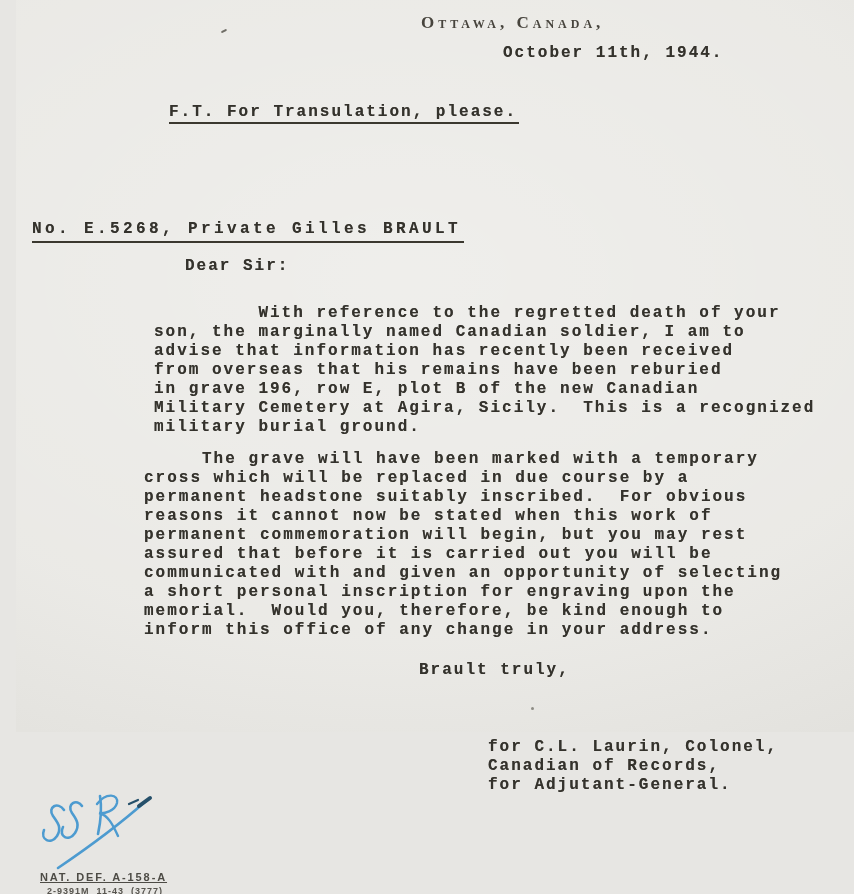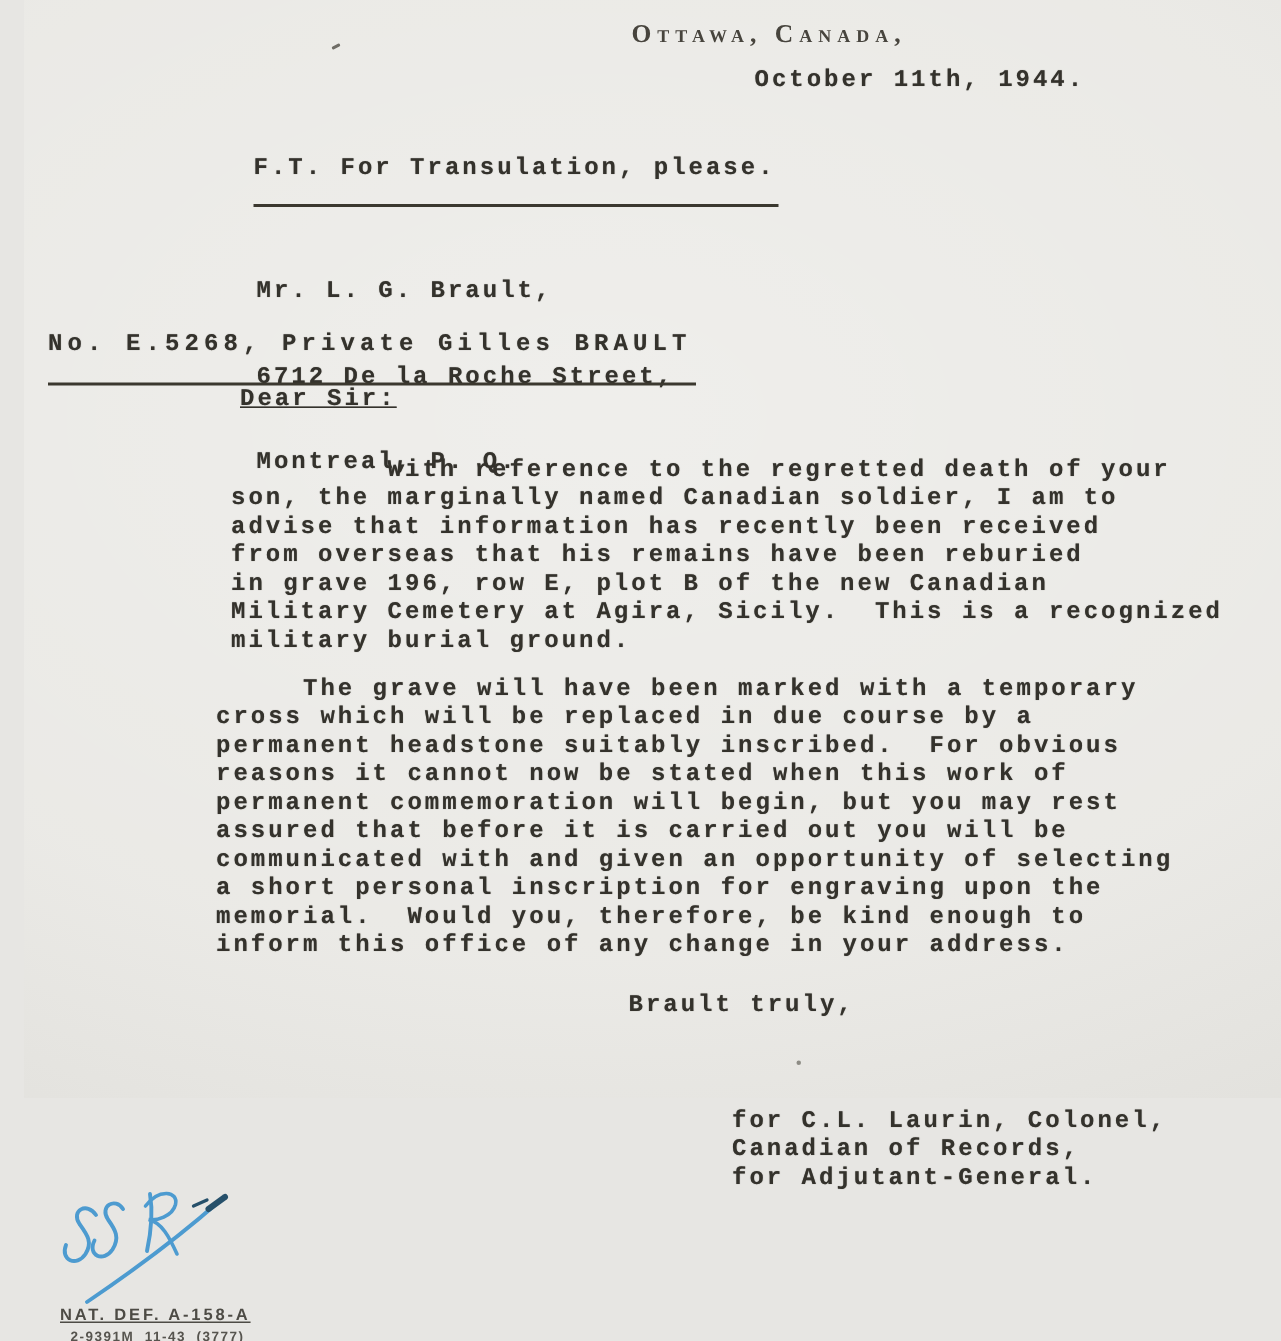"F.T. For Transulation, please." .routing-note { padding-bottom: 14px -> 0 }
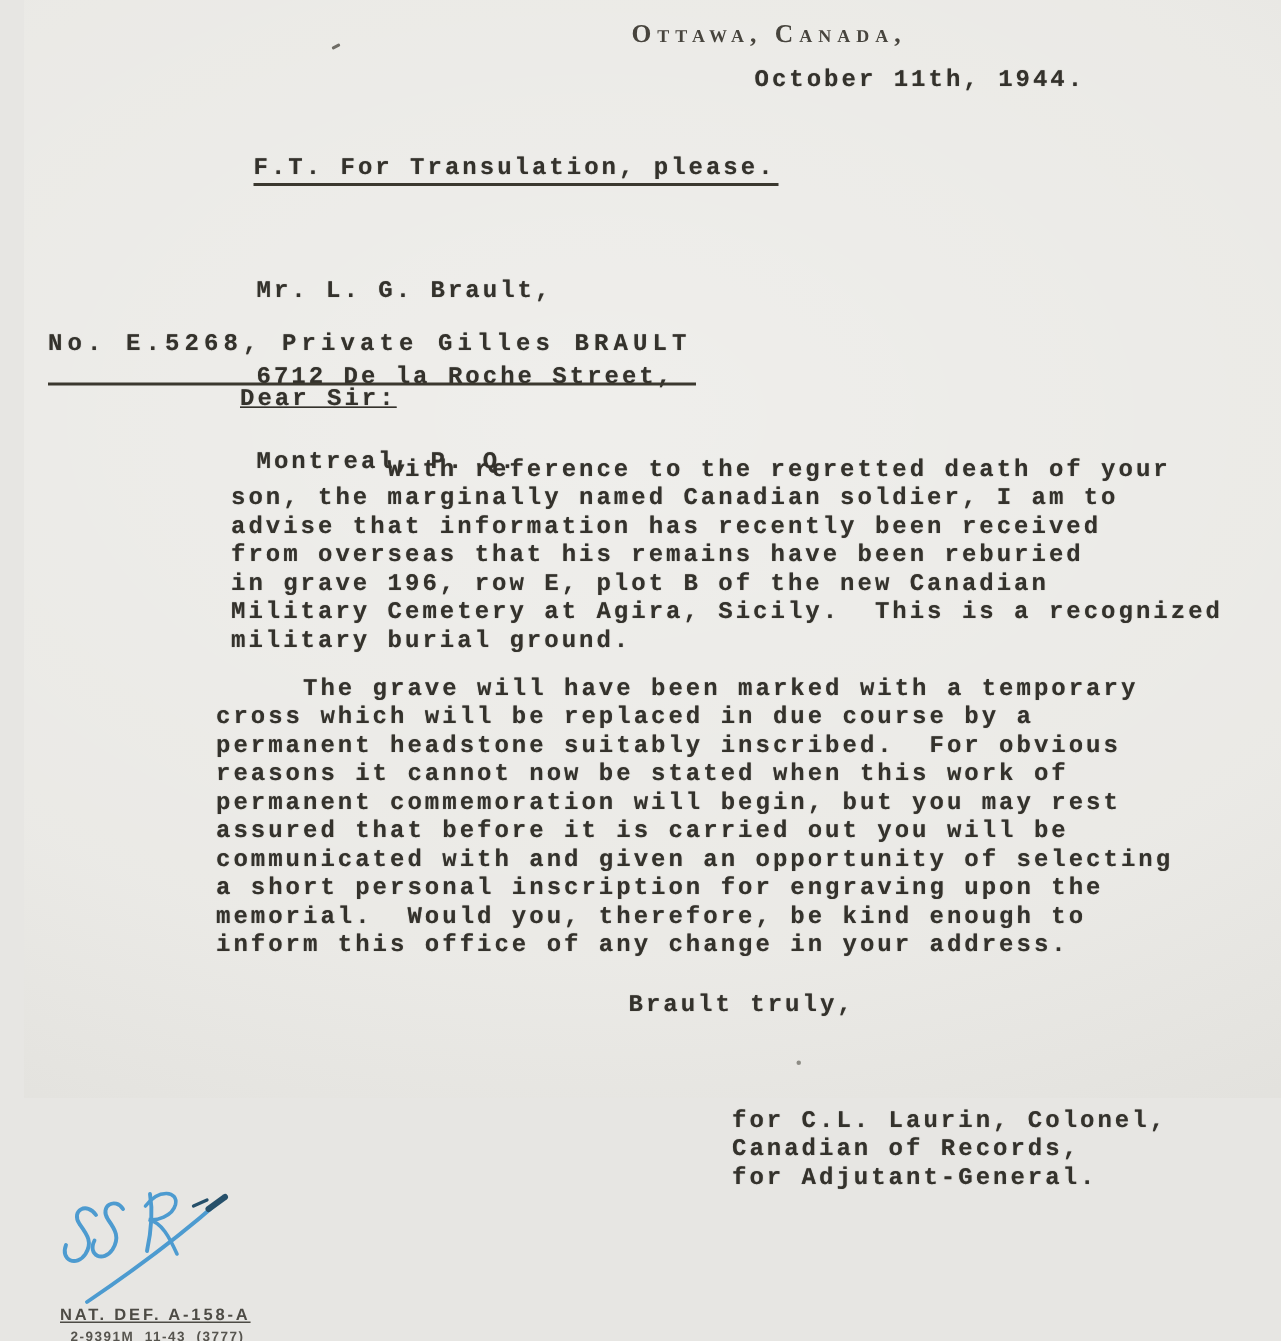"Mr. L. G. Brault," div.tw { html: <div> <div>Mr. L. G. Brault,</div> <div>6712 De la Roche Street,</div> <div>Montreal, P. Q.</div> </div> -> none }
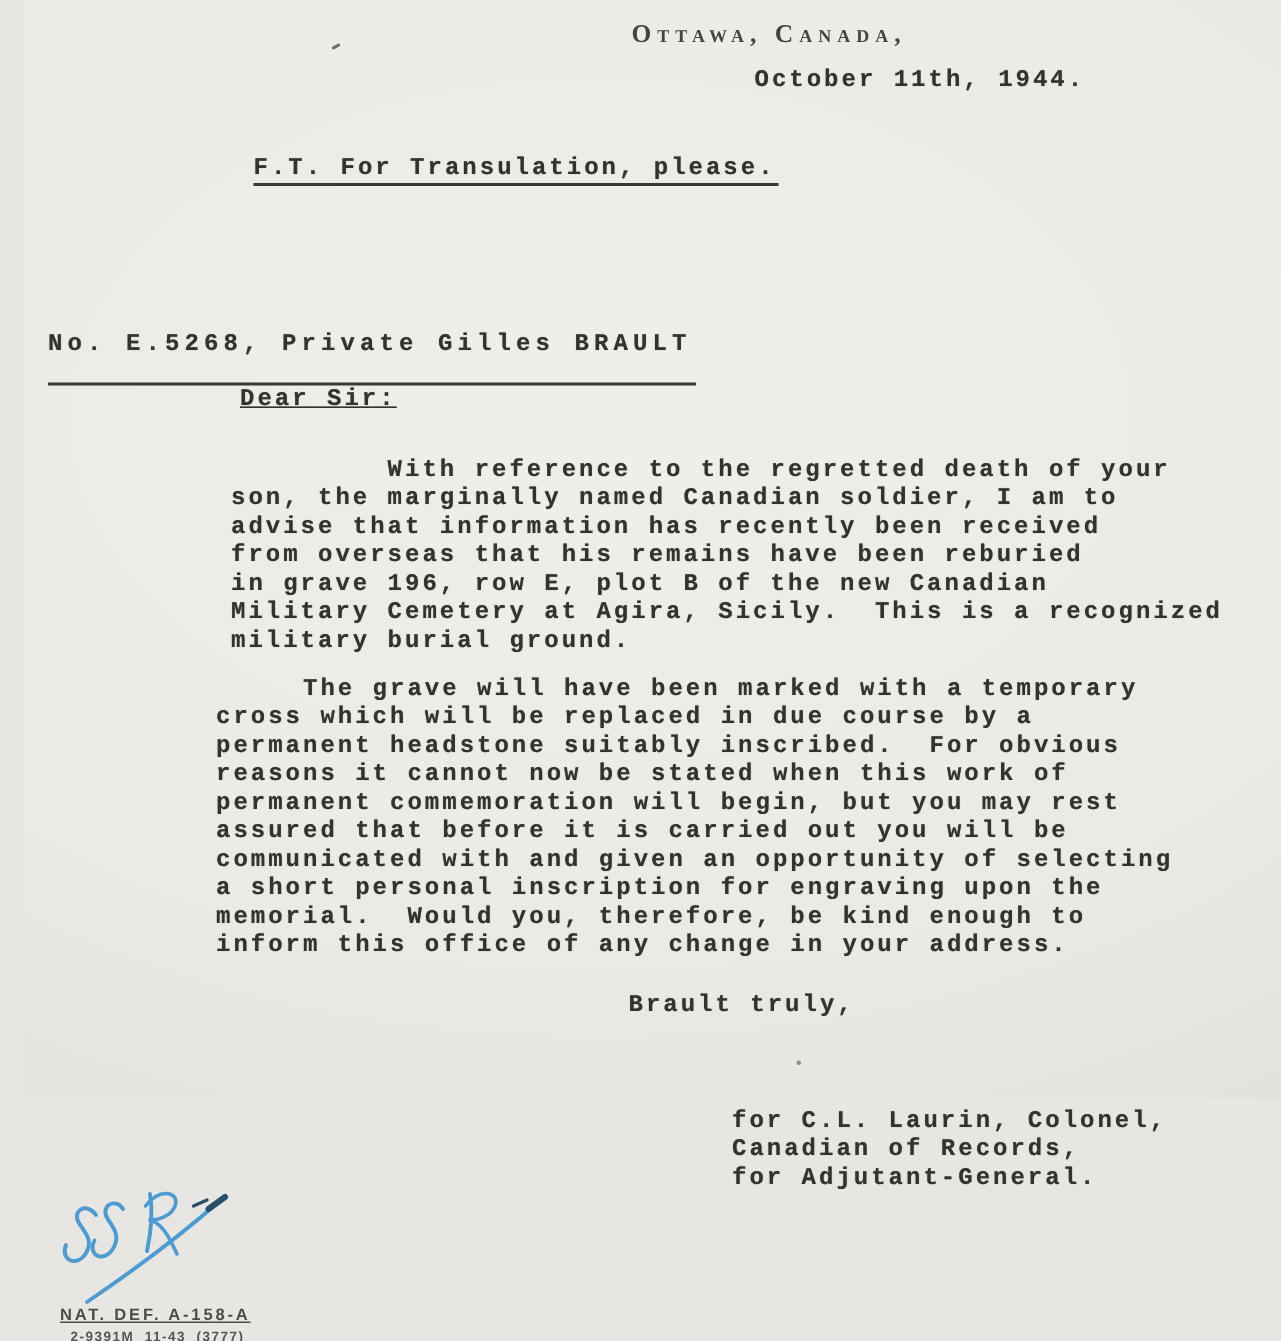"No. E.5268, Private Gilles BRAULT" .reference-line { padding-bottom: 16px -> 2px }
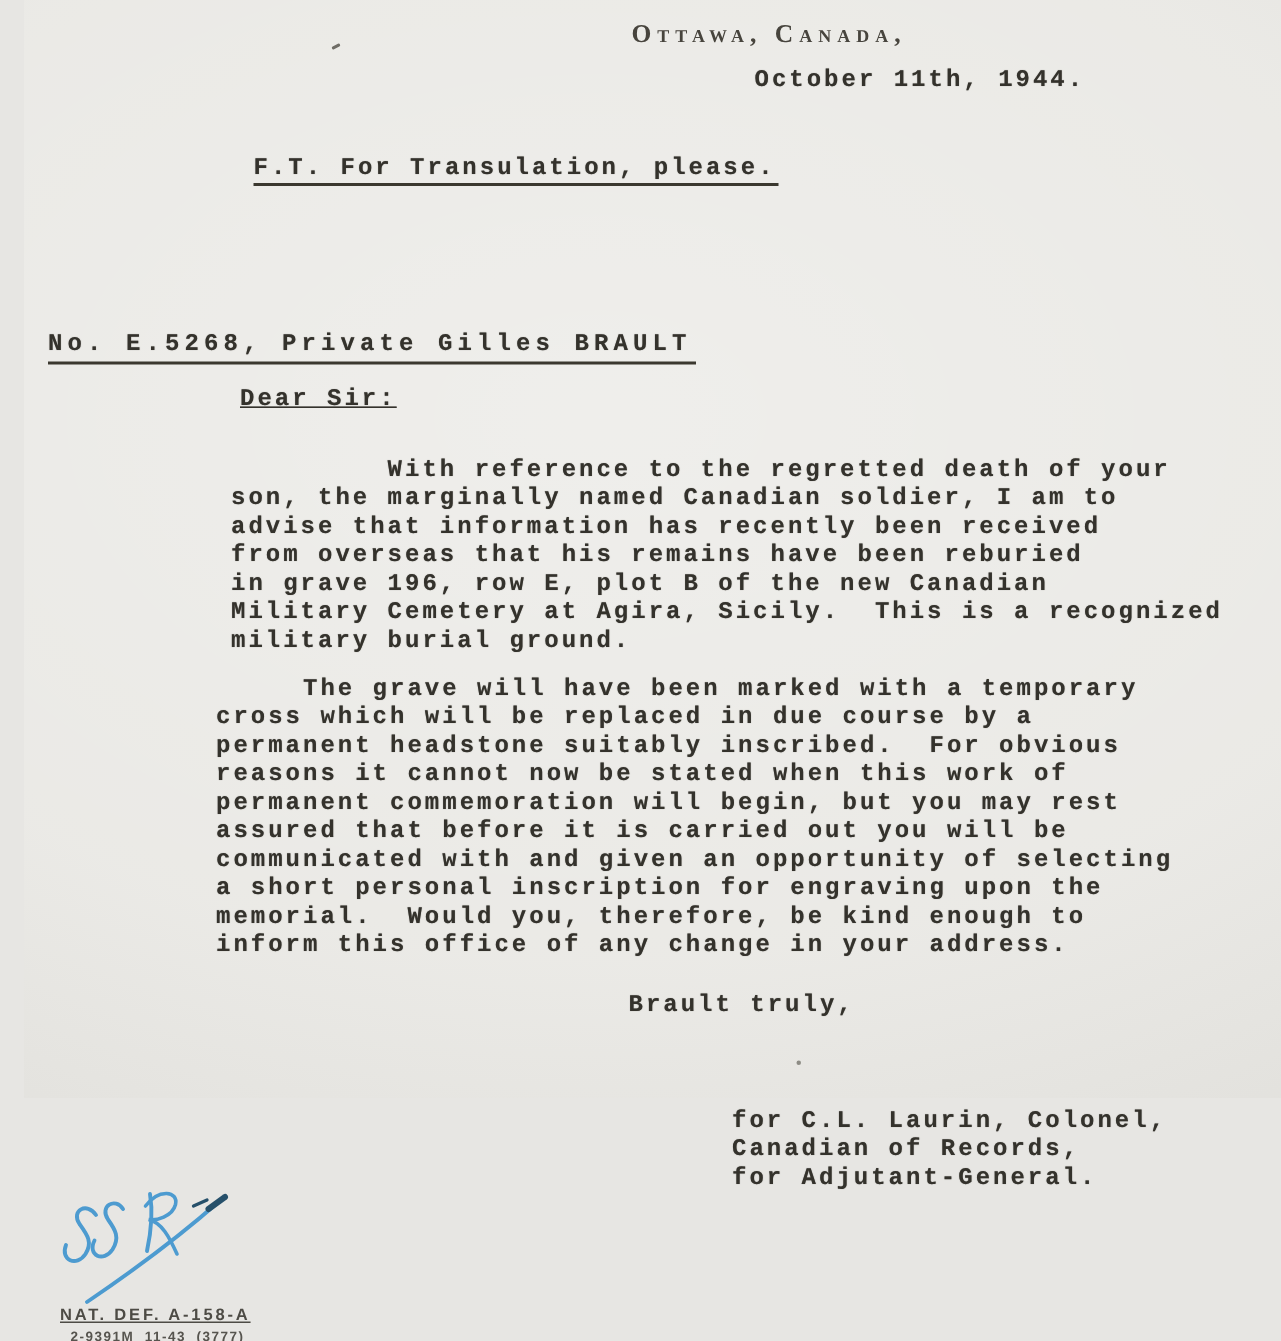"Dear Sir:" .salutation { left: 144px -> 169px; text-decoration: underline -> none }
